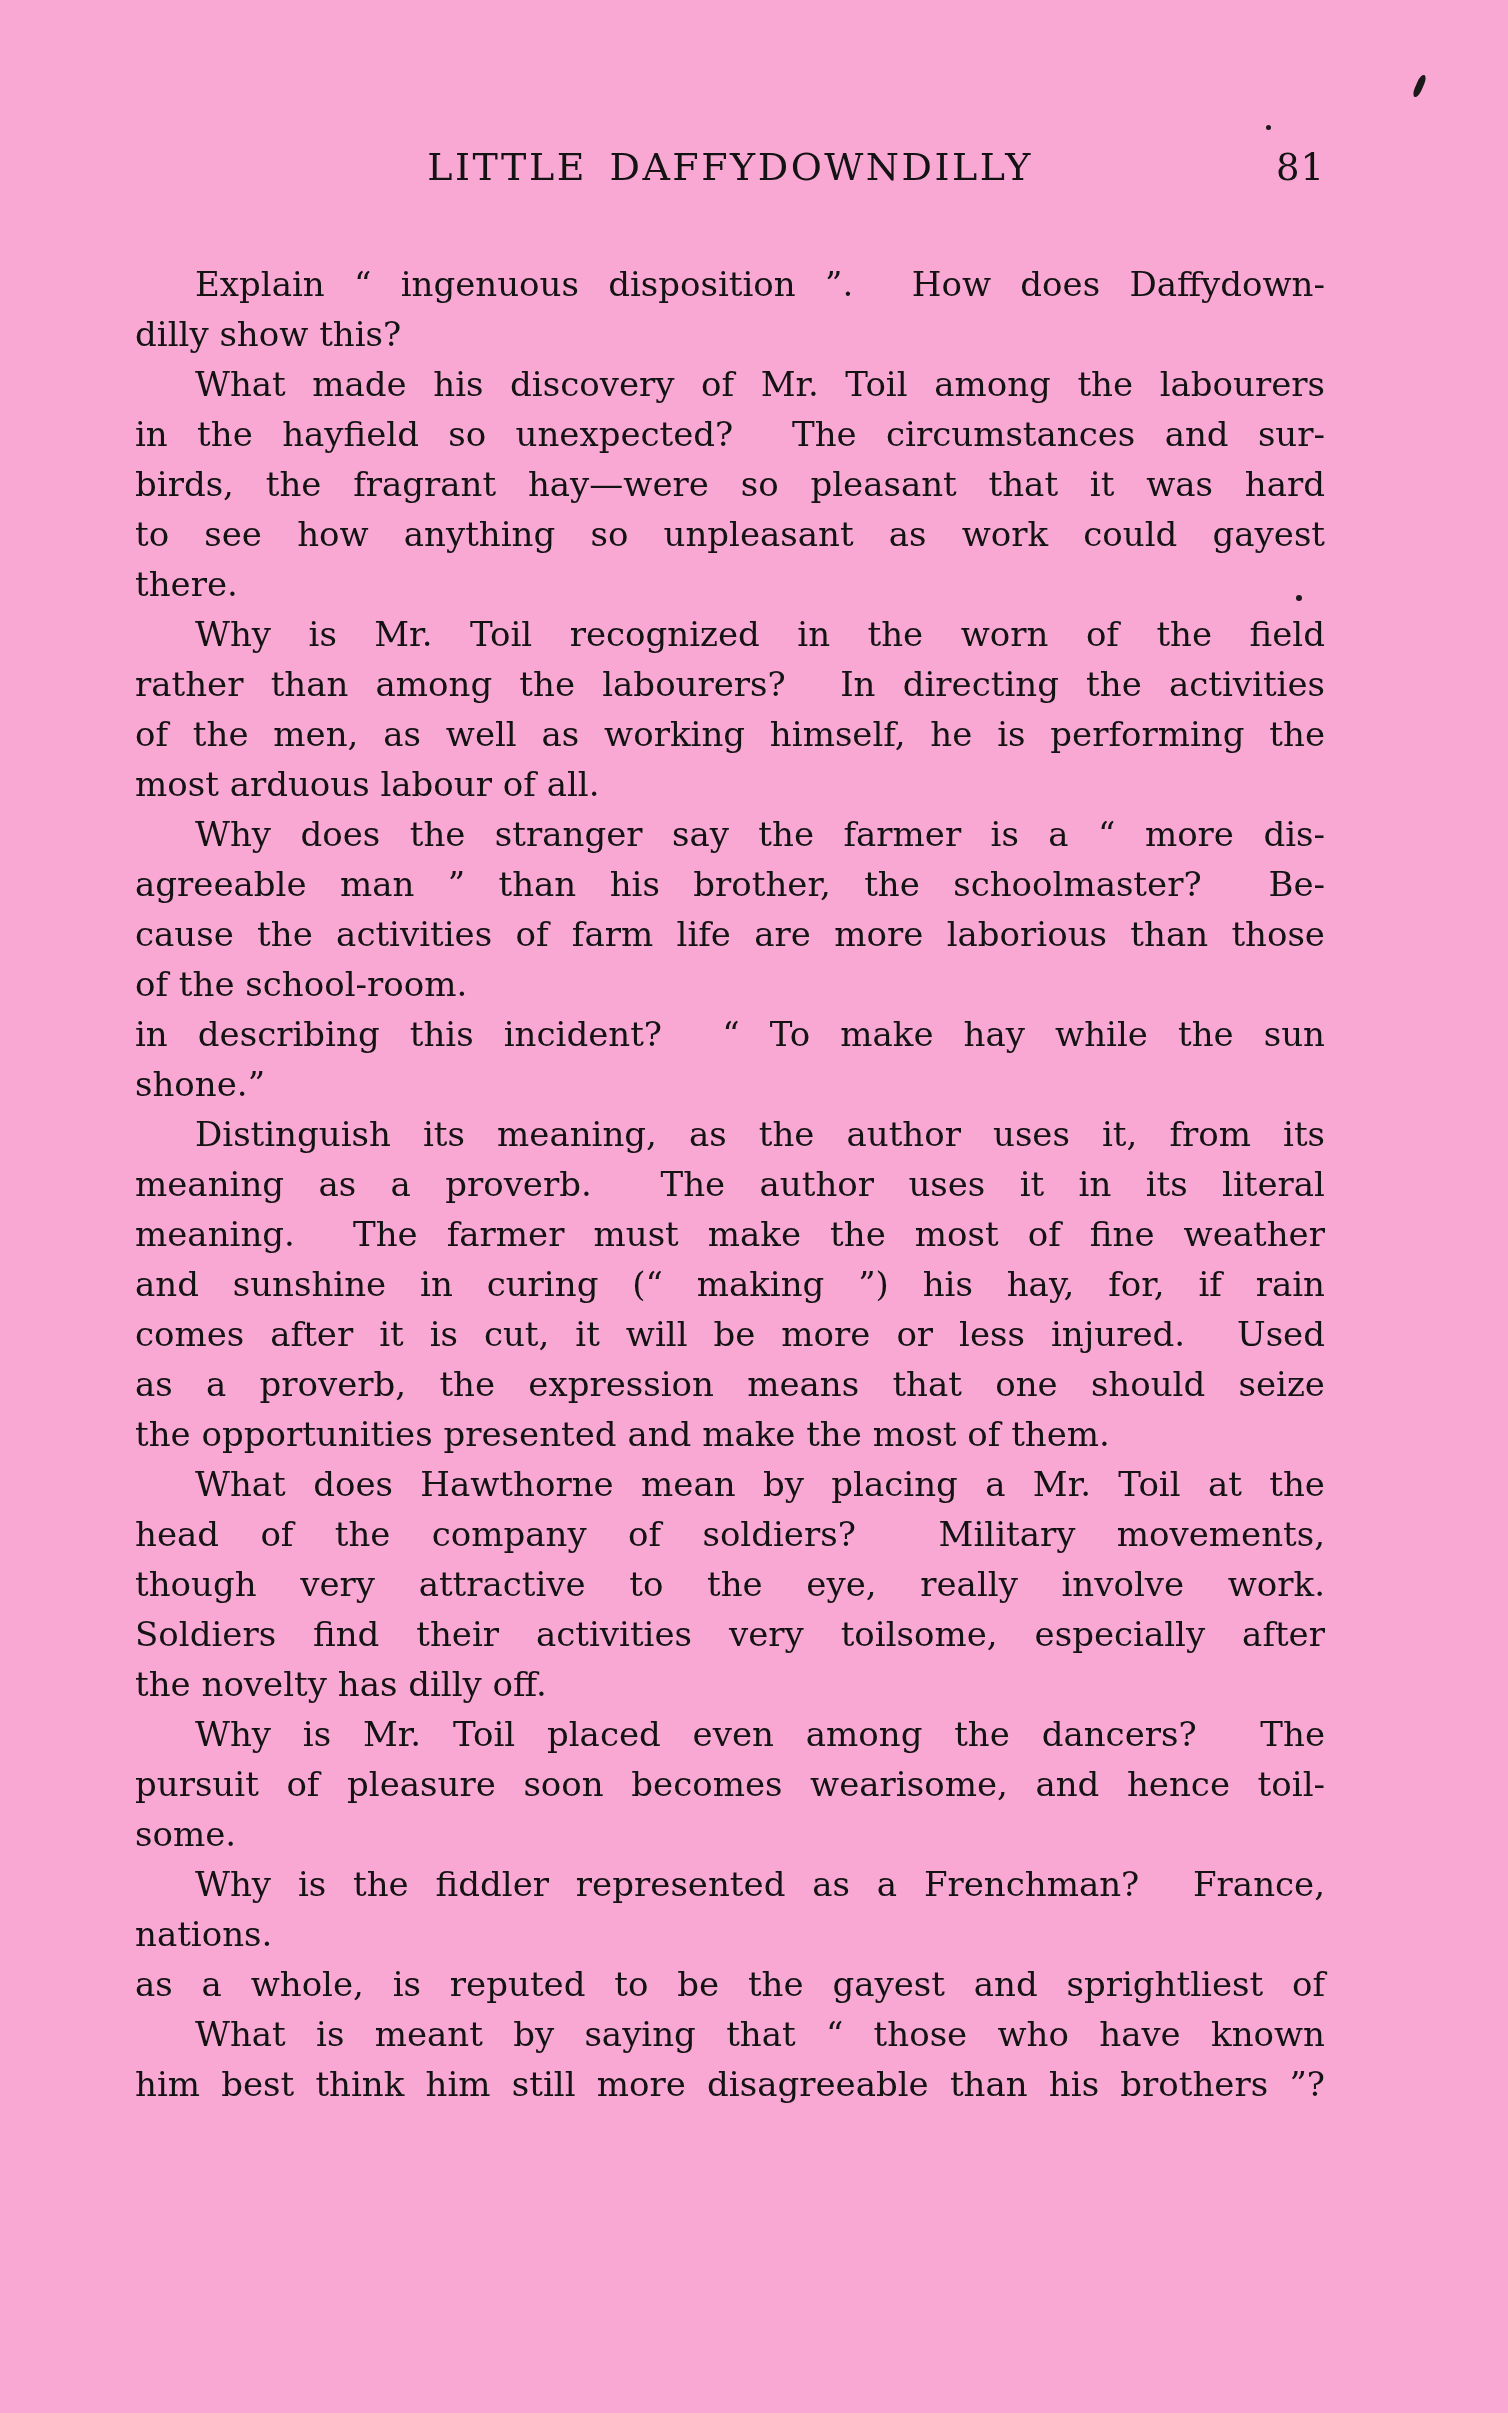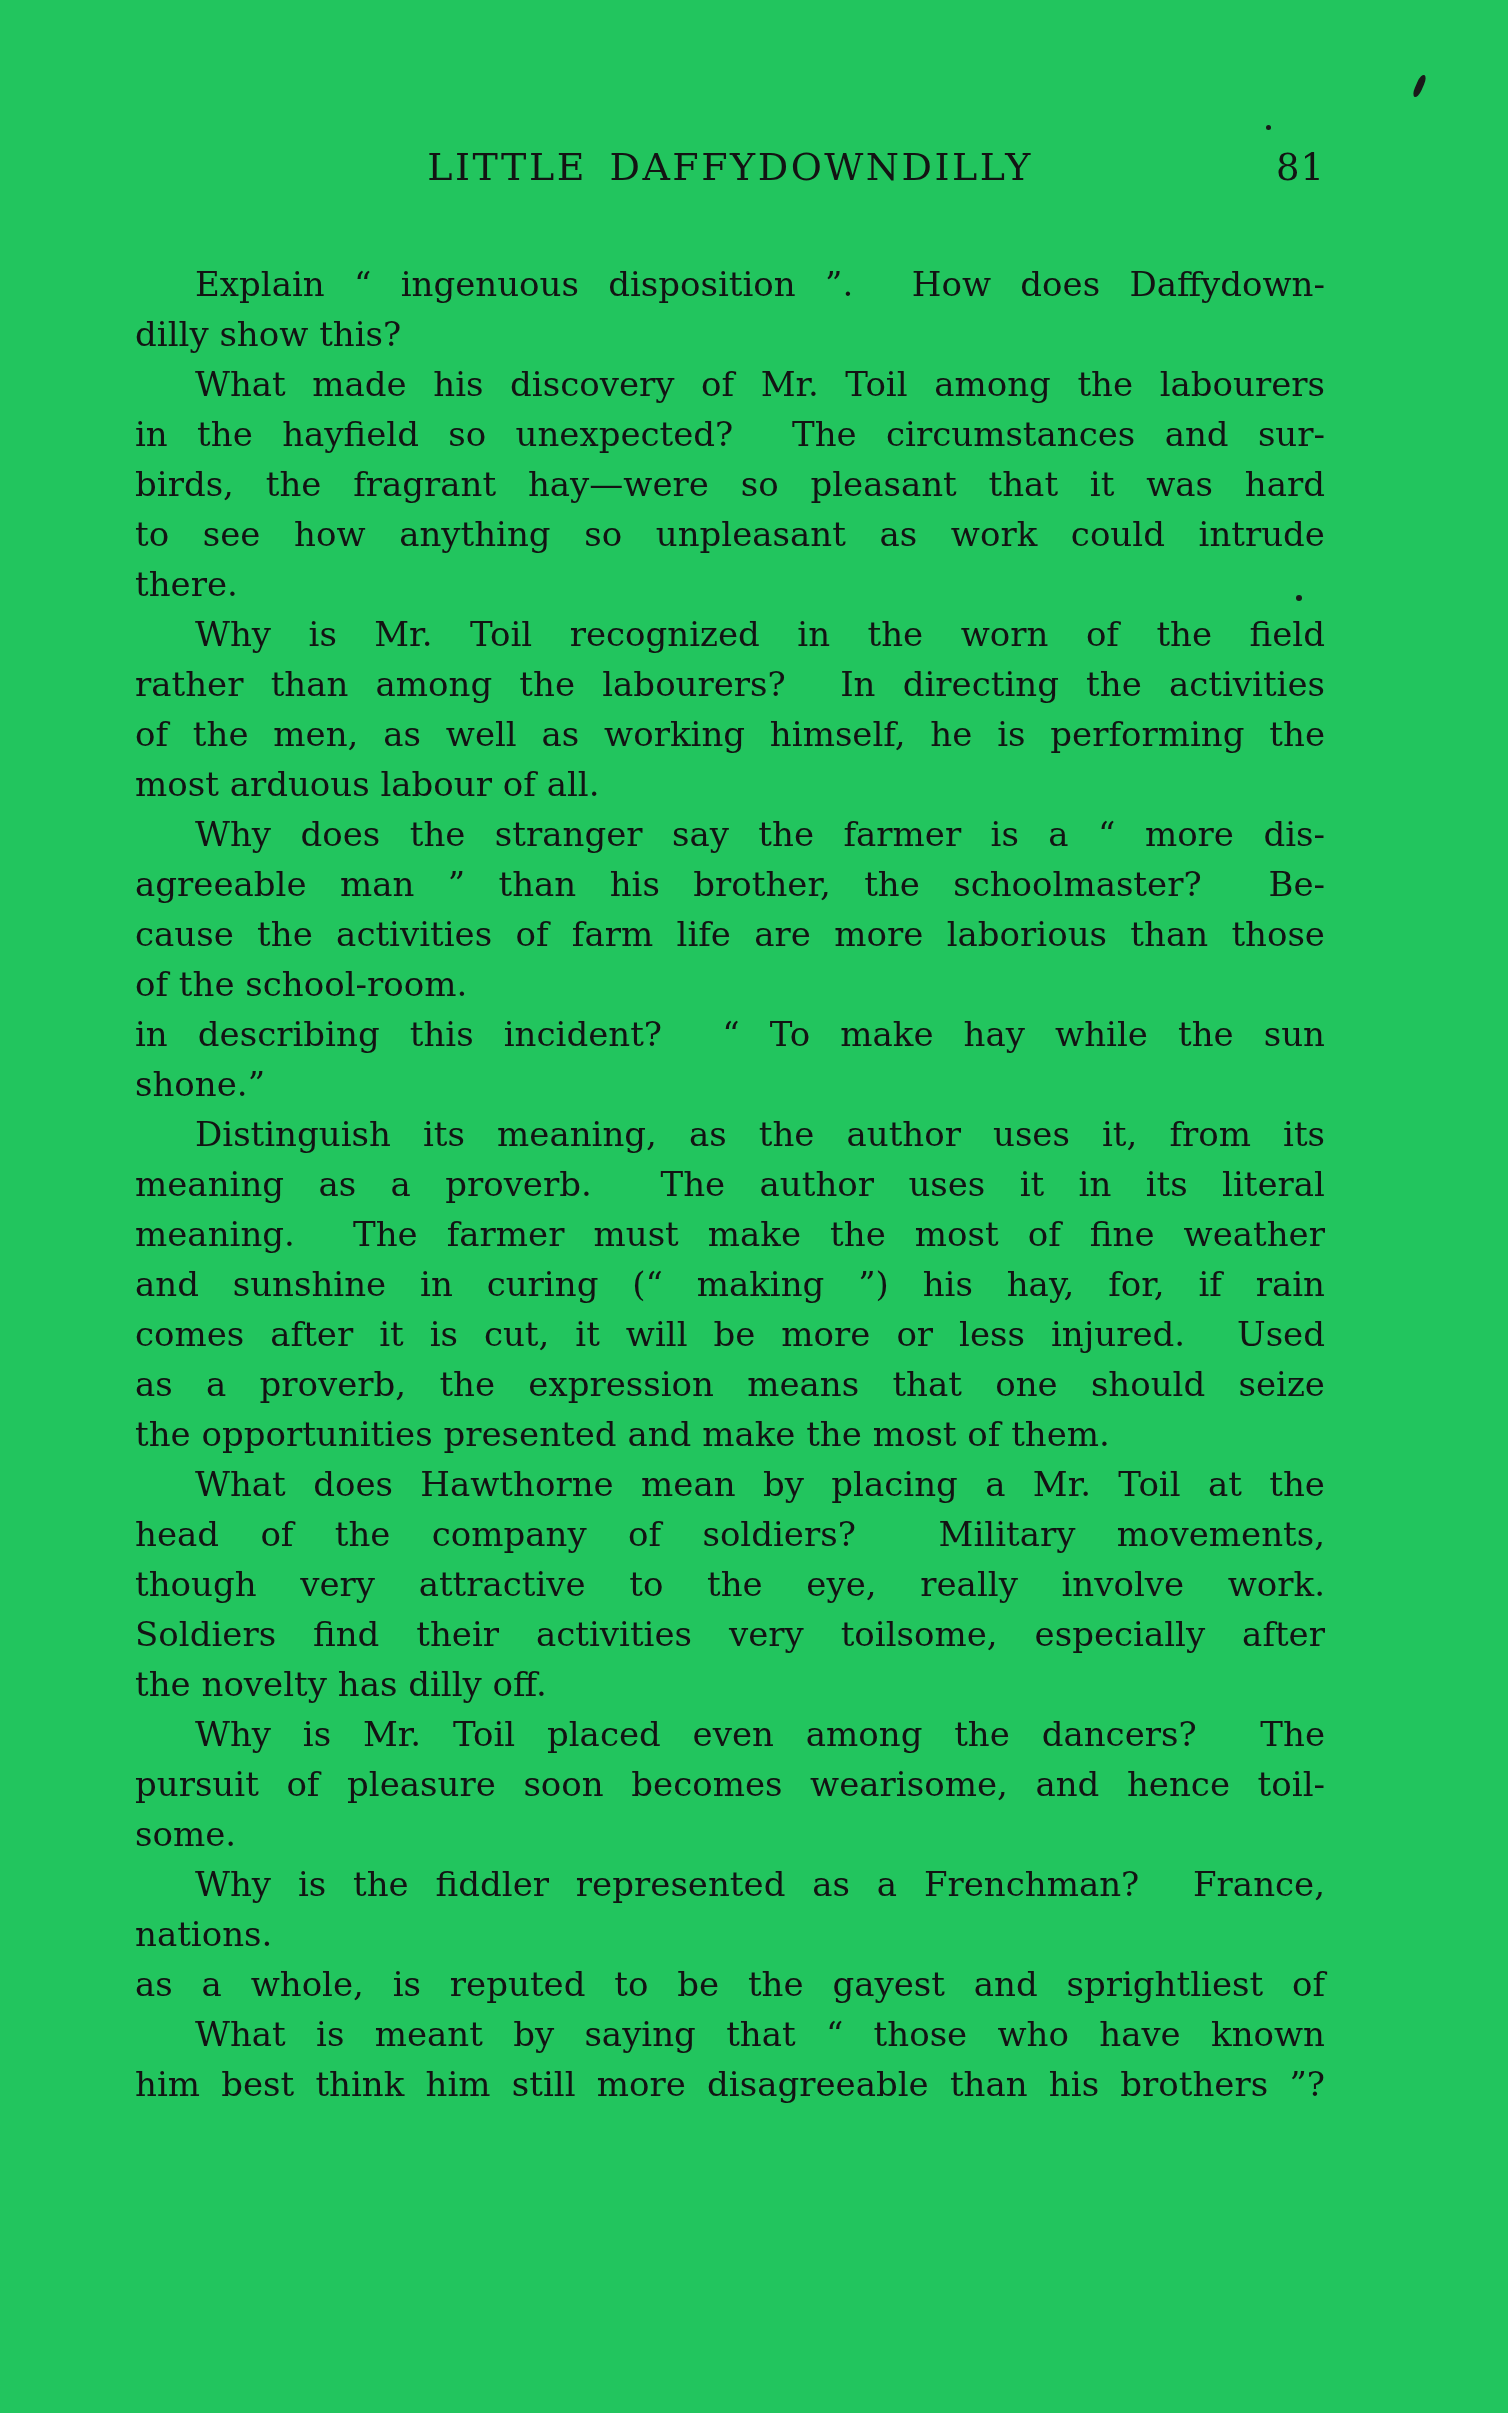"LITTLE DAFFYDOWNDILLY" div.scan-page { background: #22c55e -> #f9a8d4 }
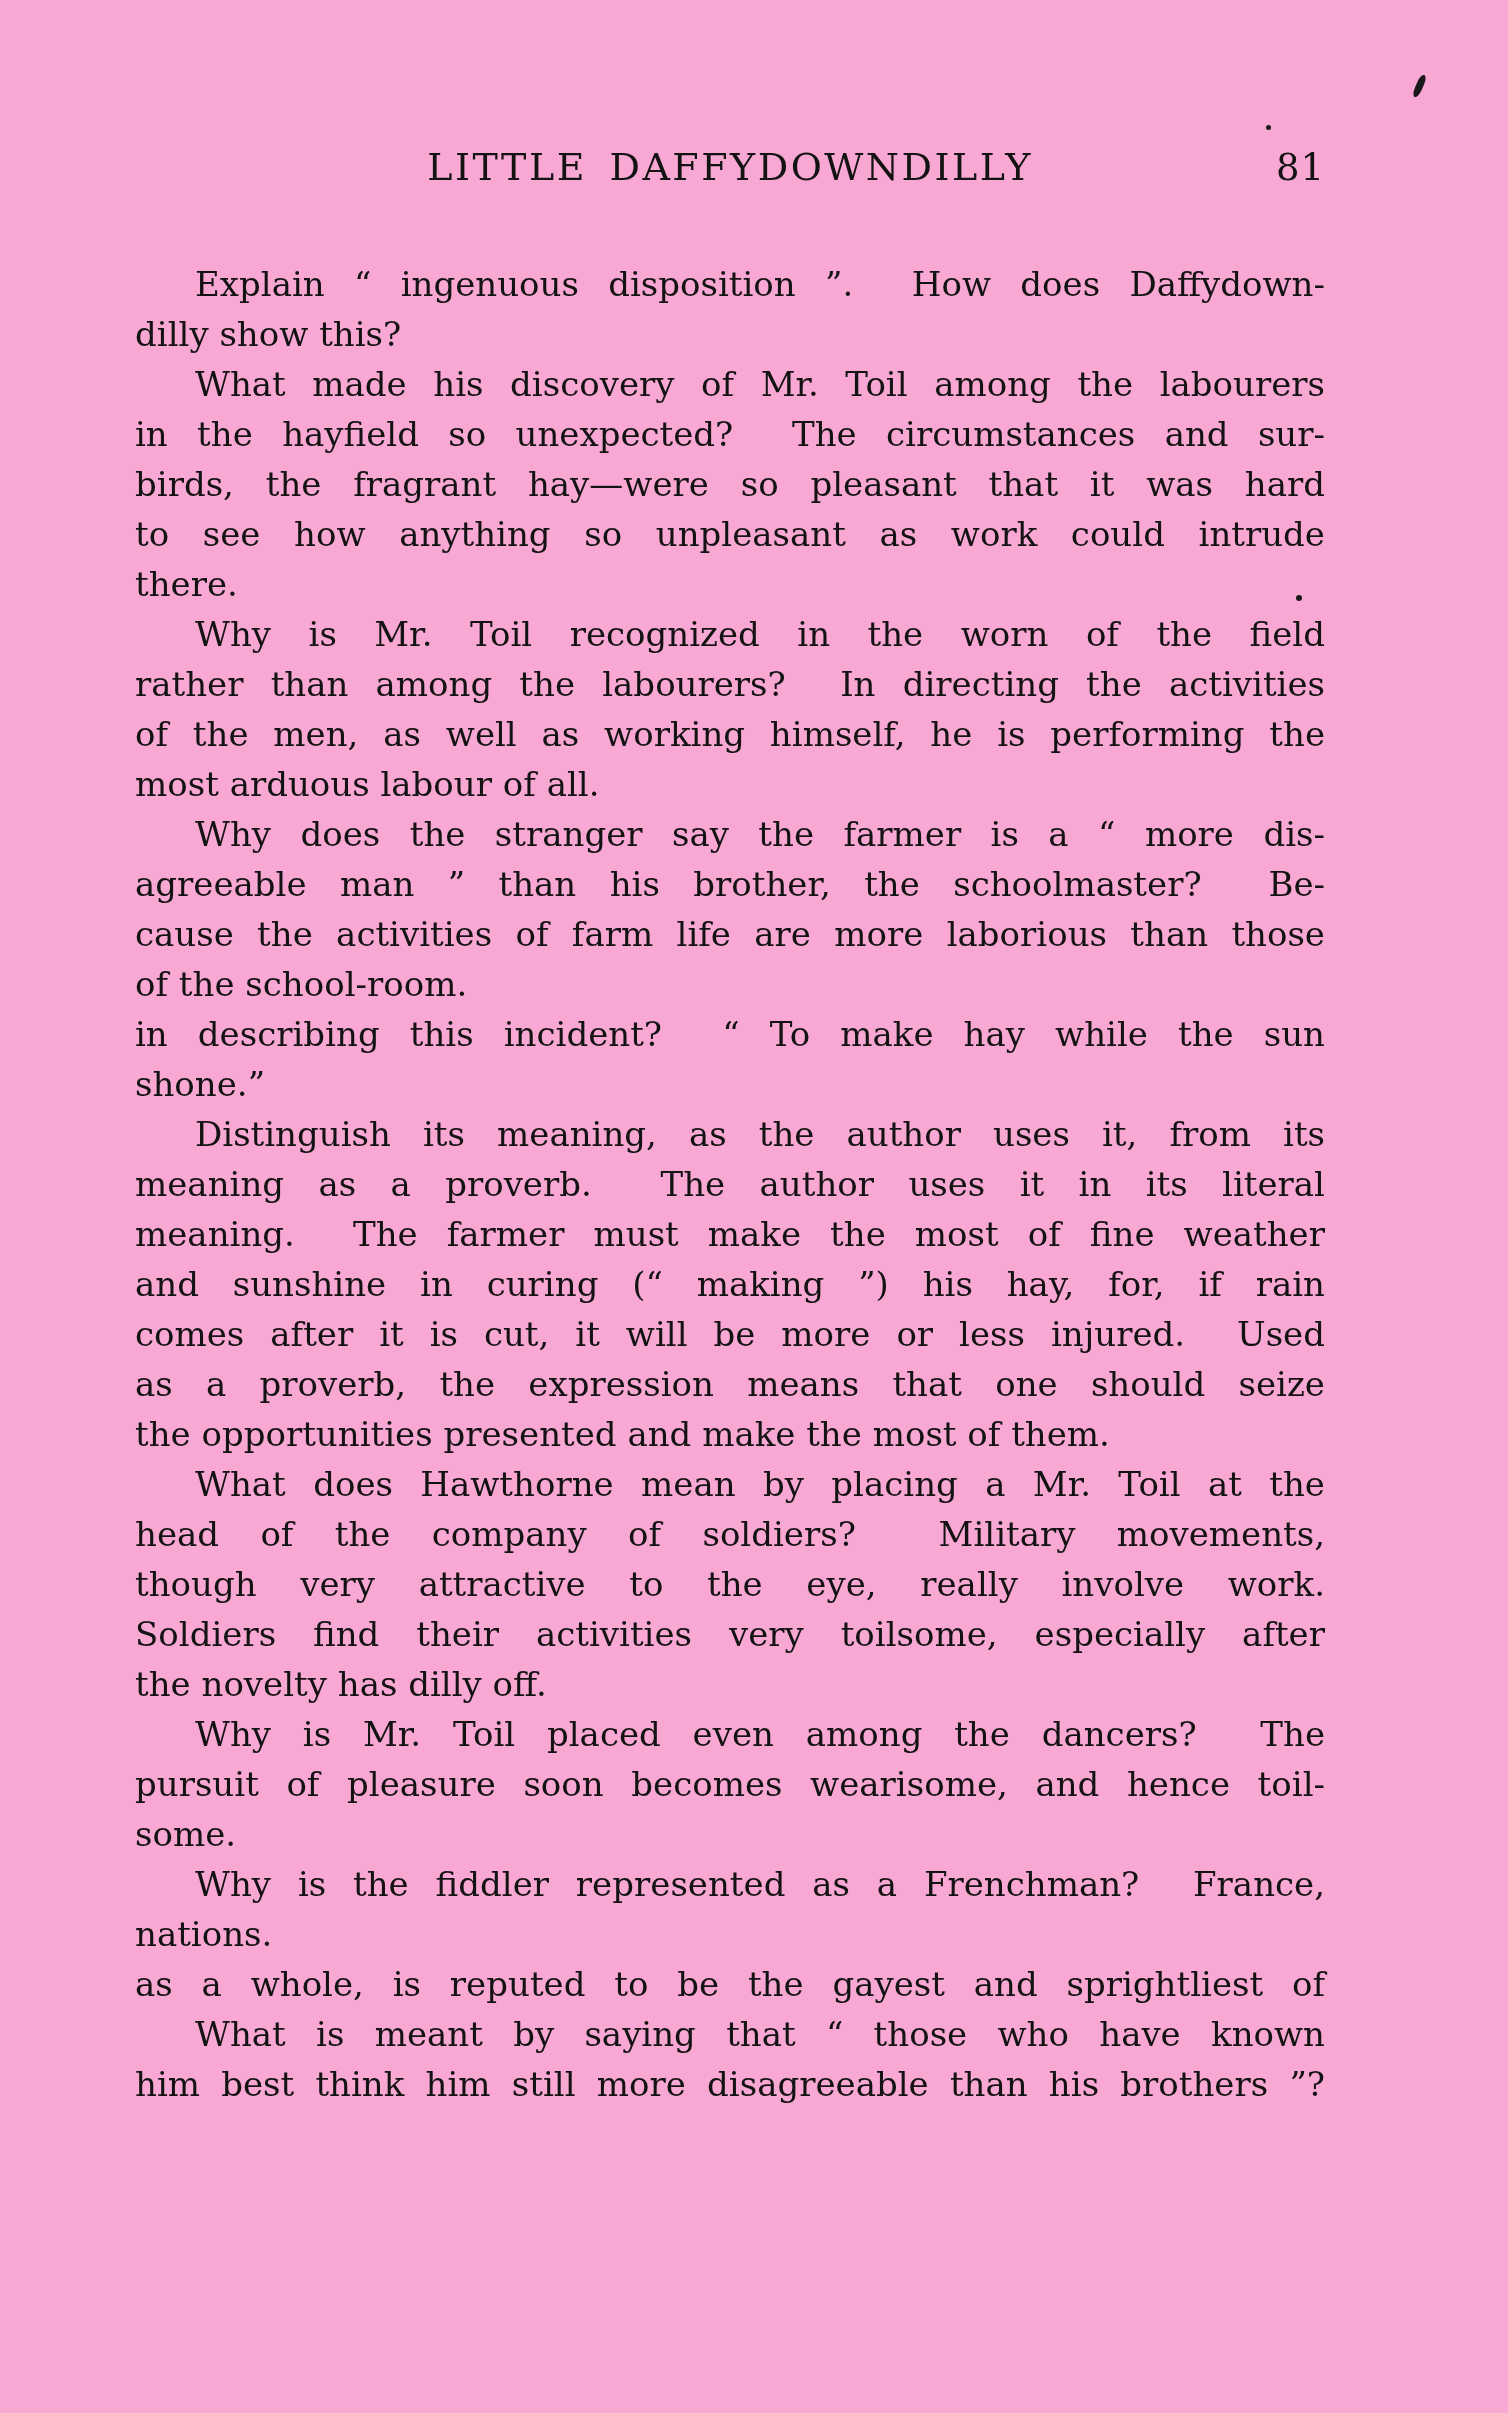"to see how anything so" div.text-line { text: intrude -> gayest }
